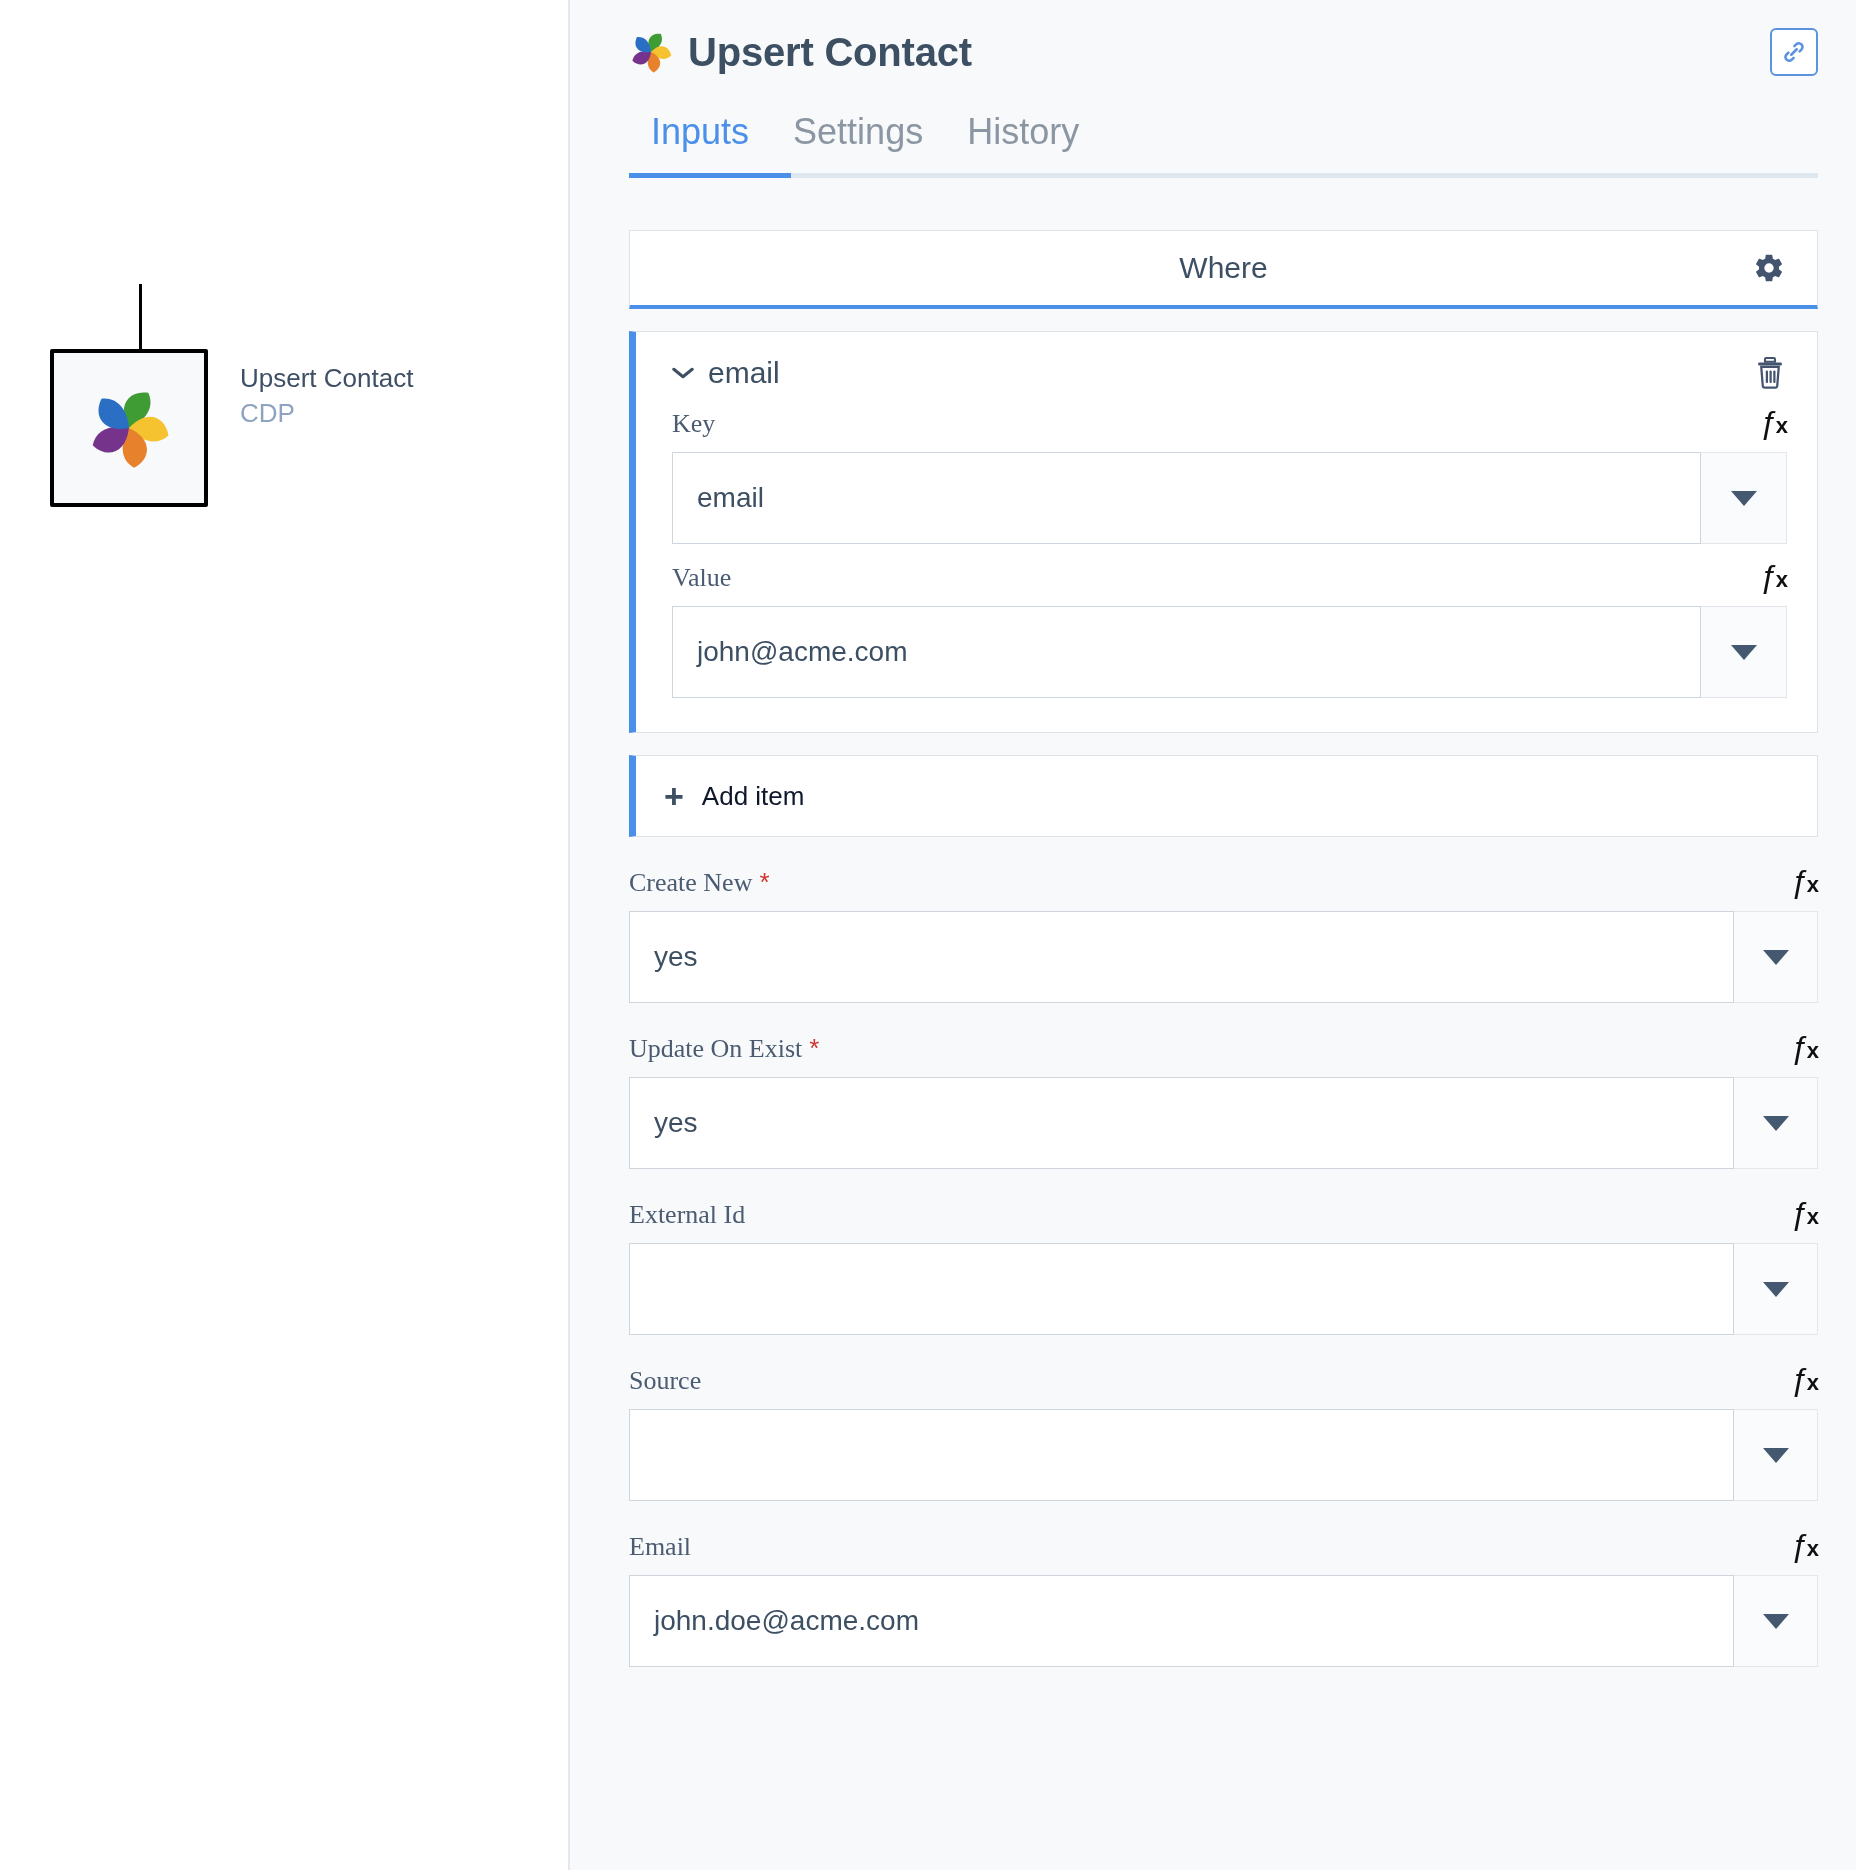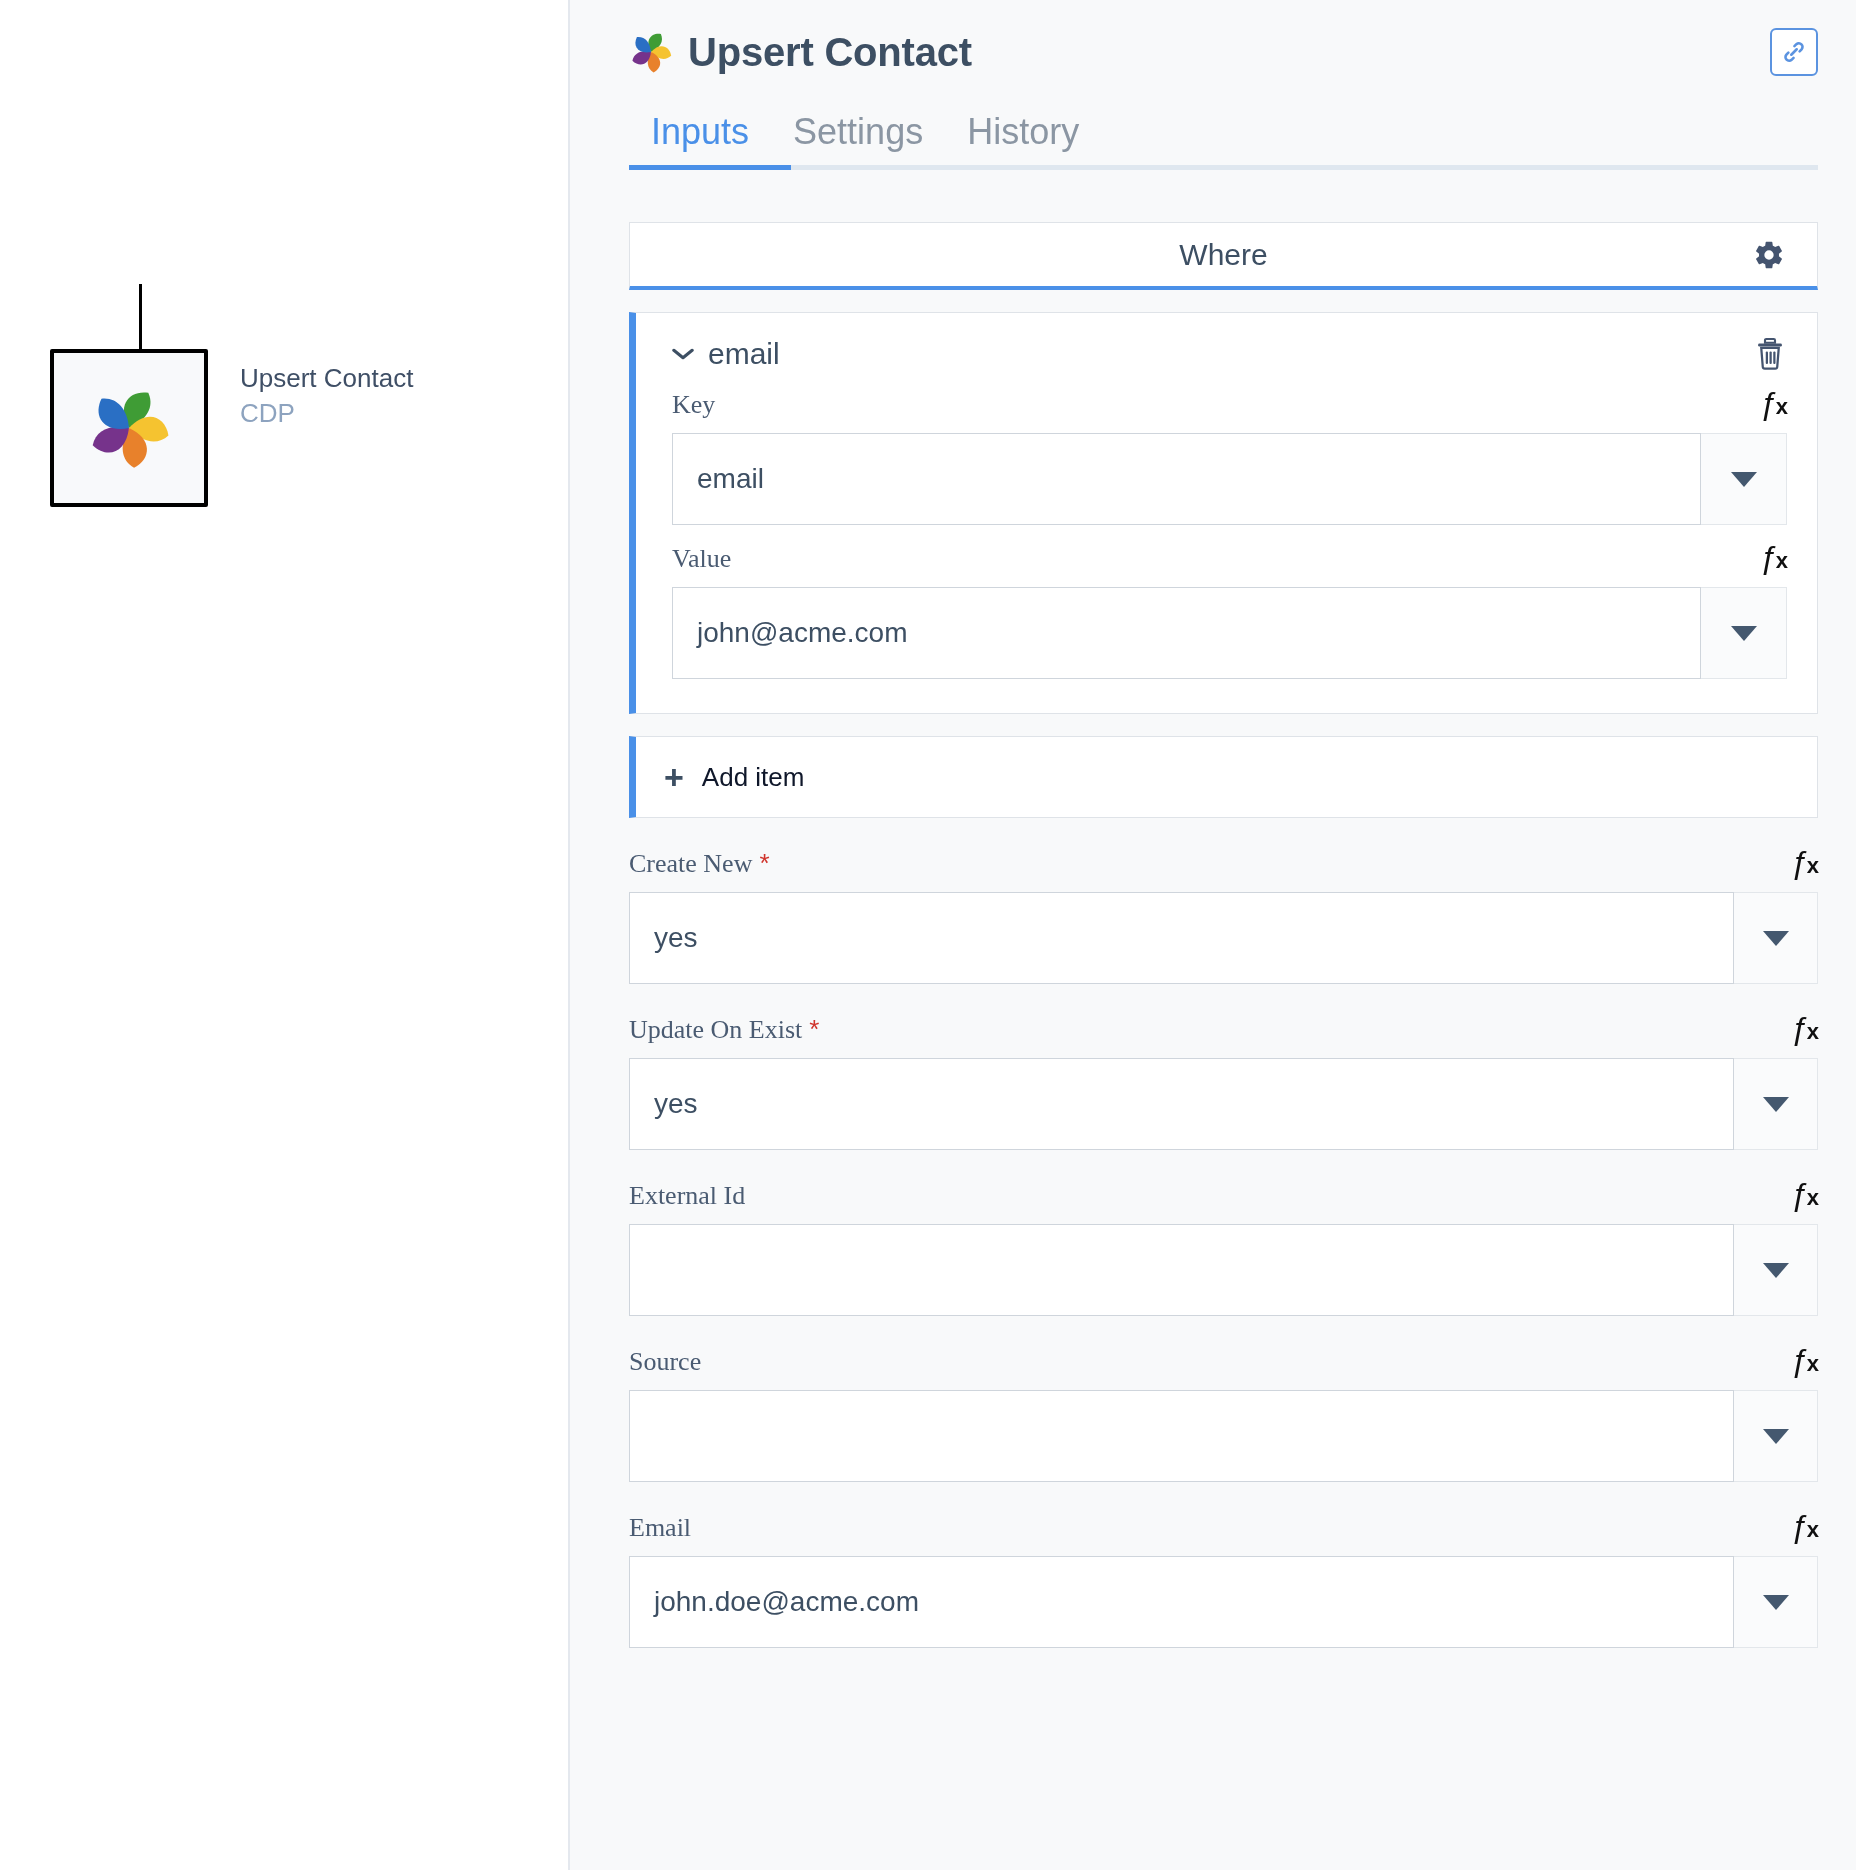"Inputs" .tab { padding: 0 22px 20px 22px -> 0 22px 28px 22px }
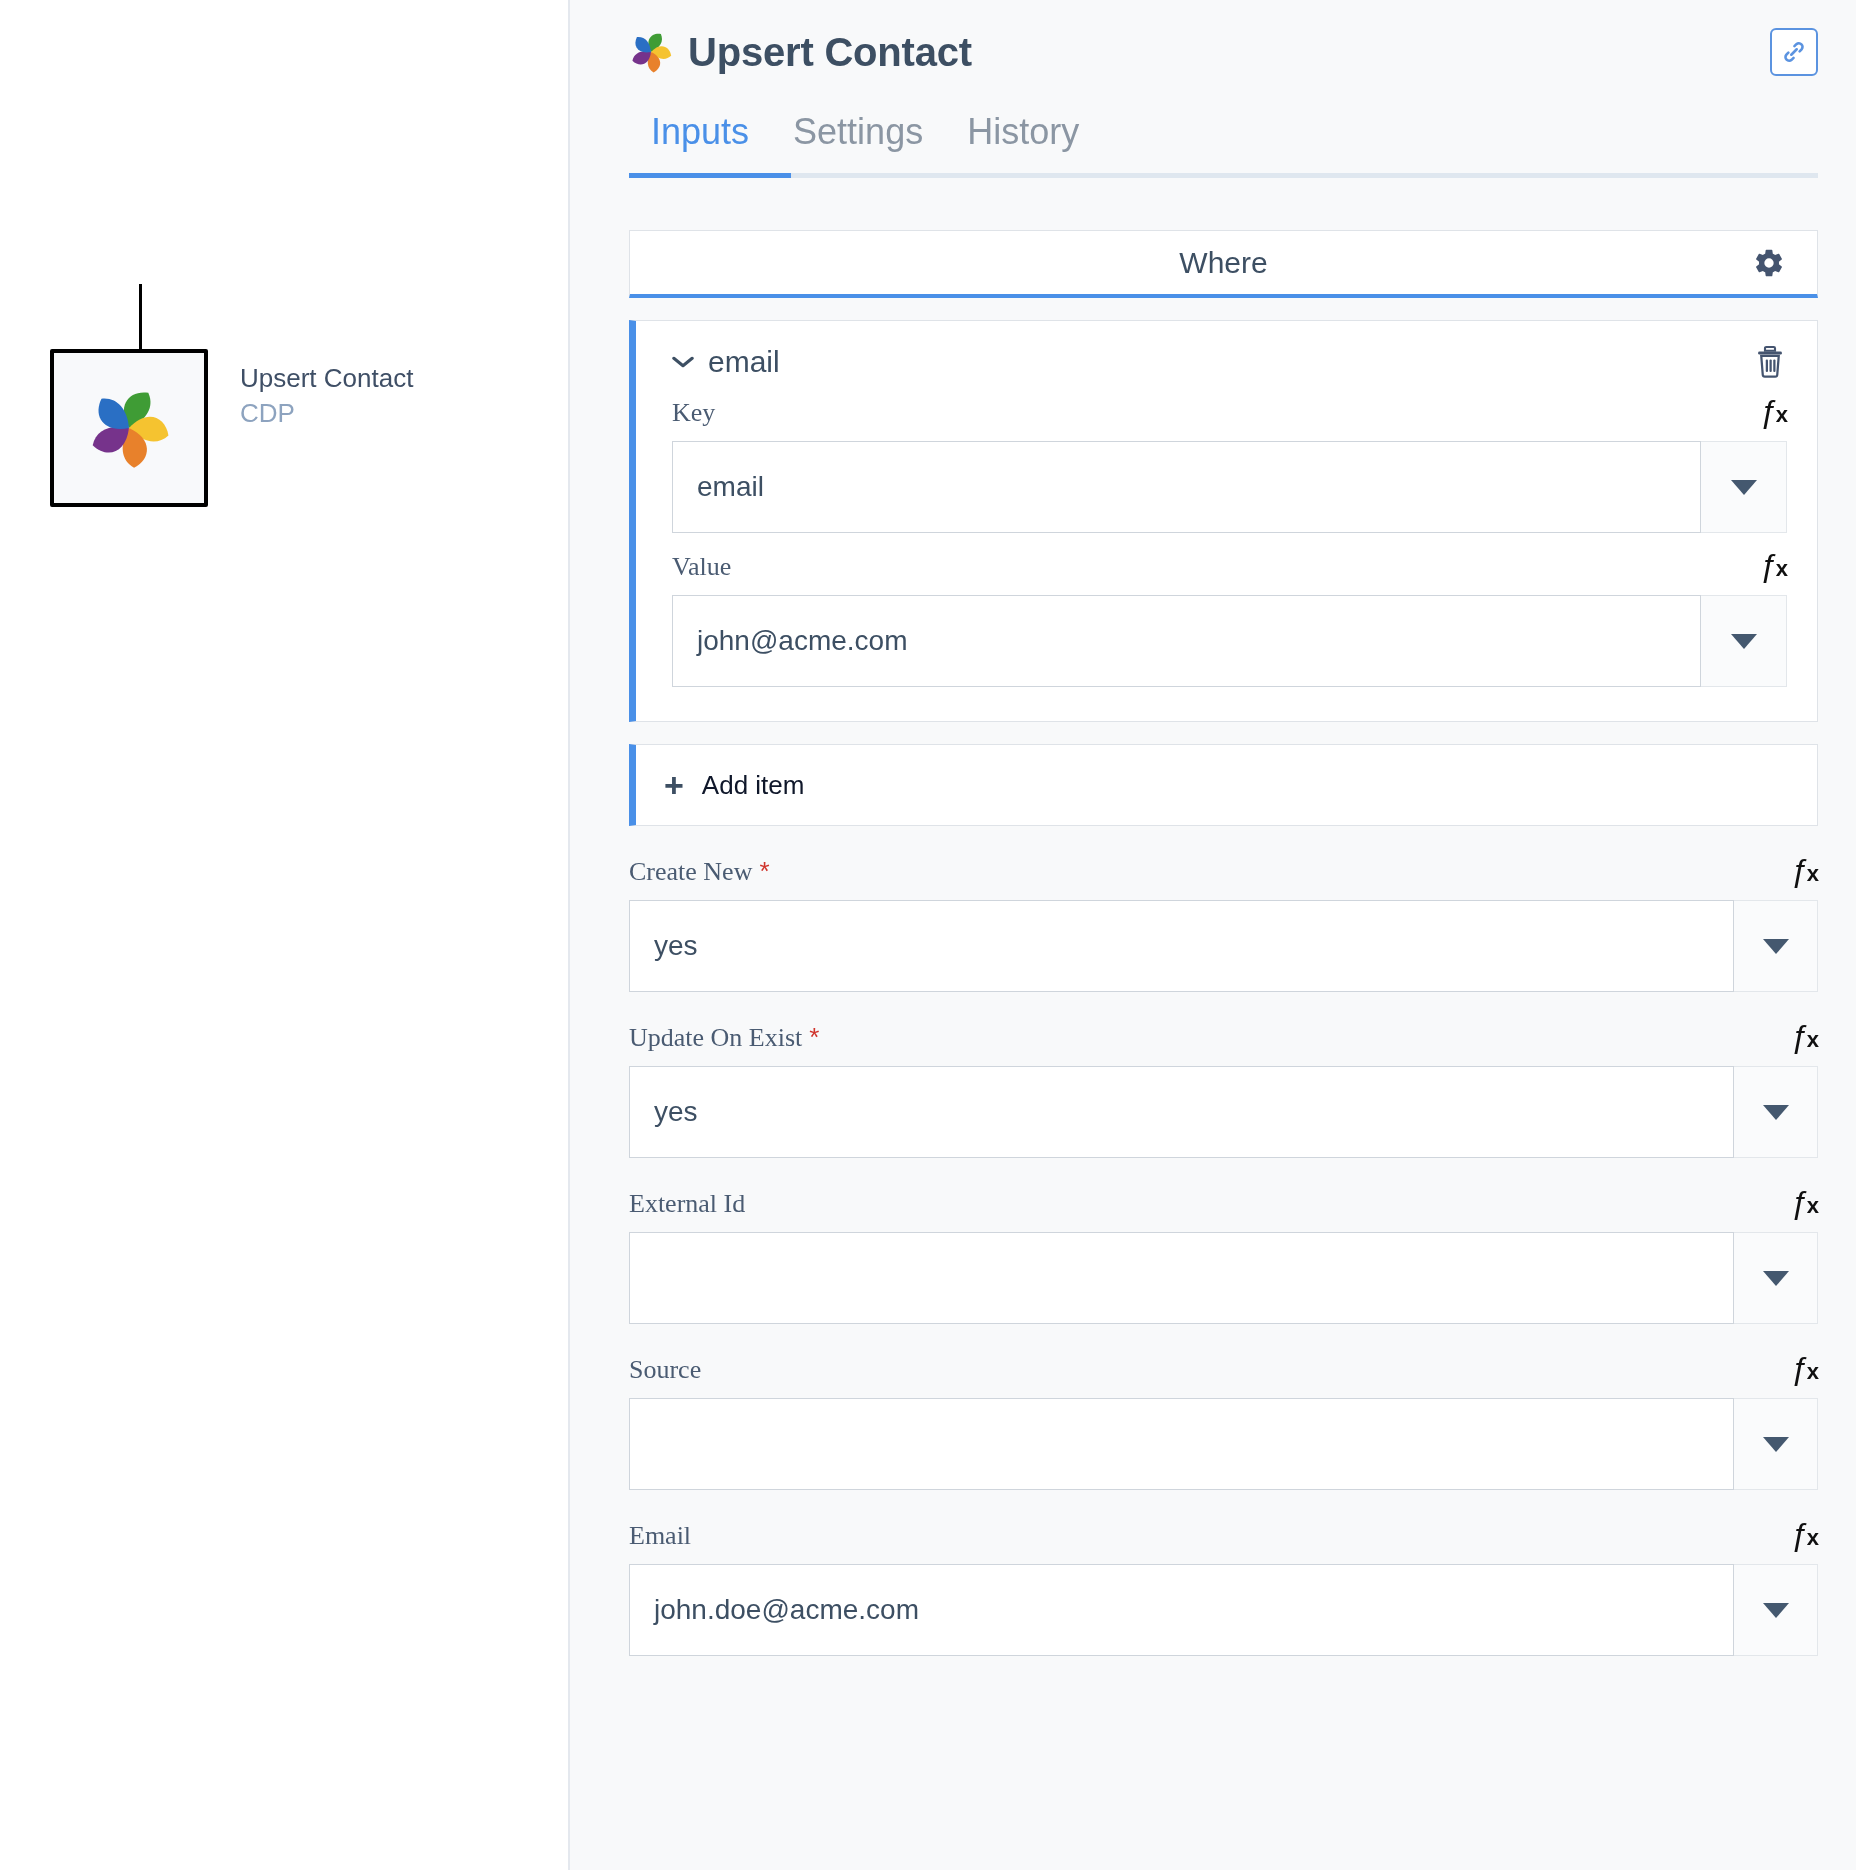"Where" .where-bar { height: 68px -> 79px }
